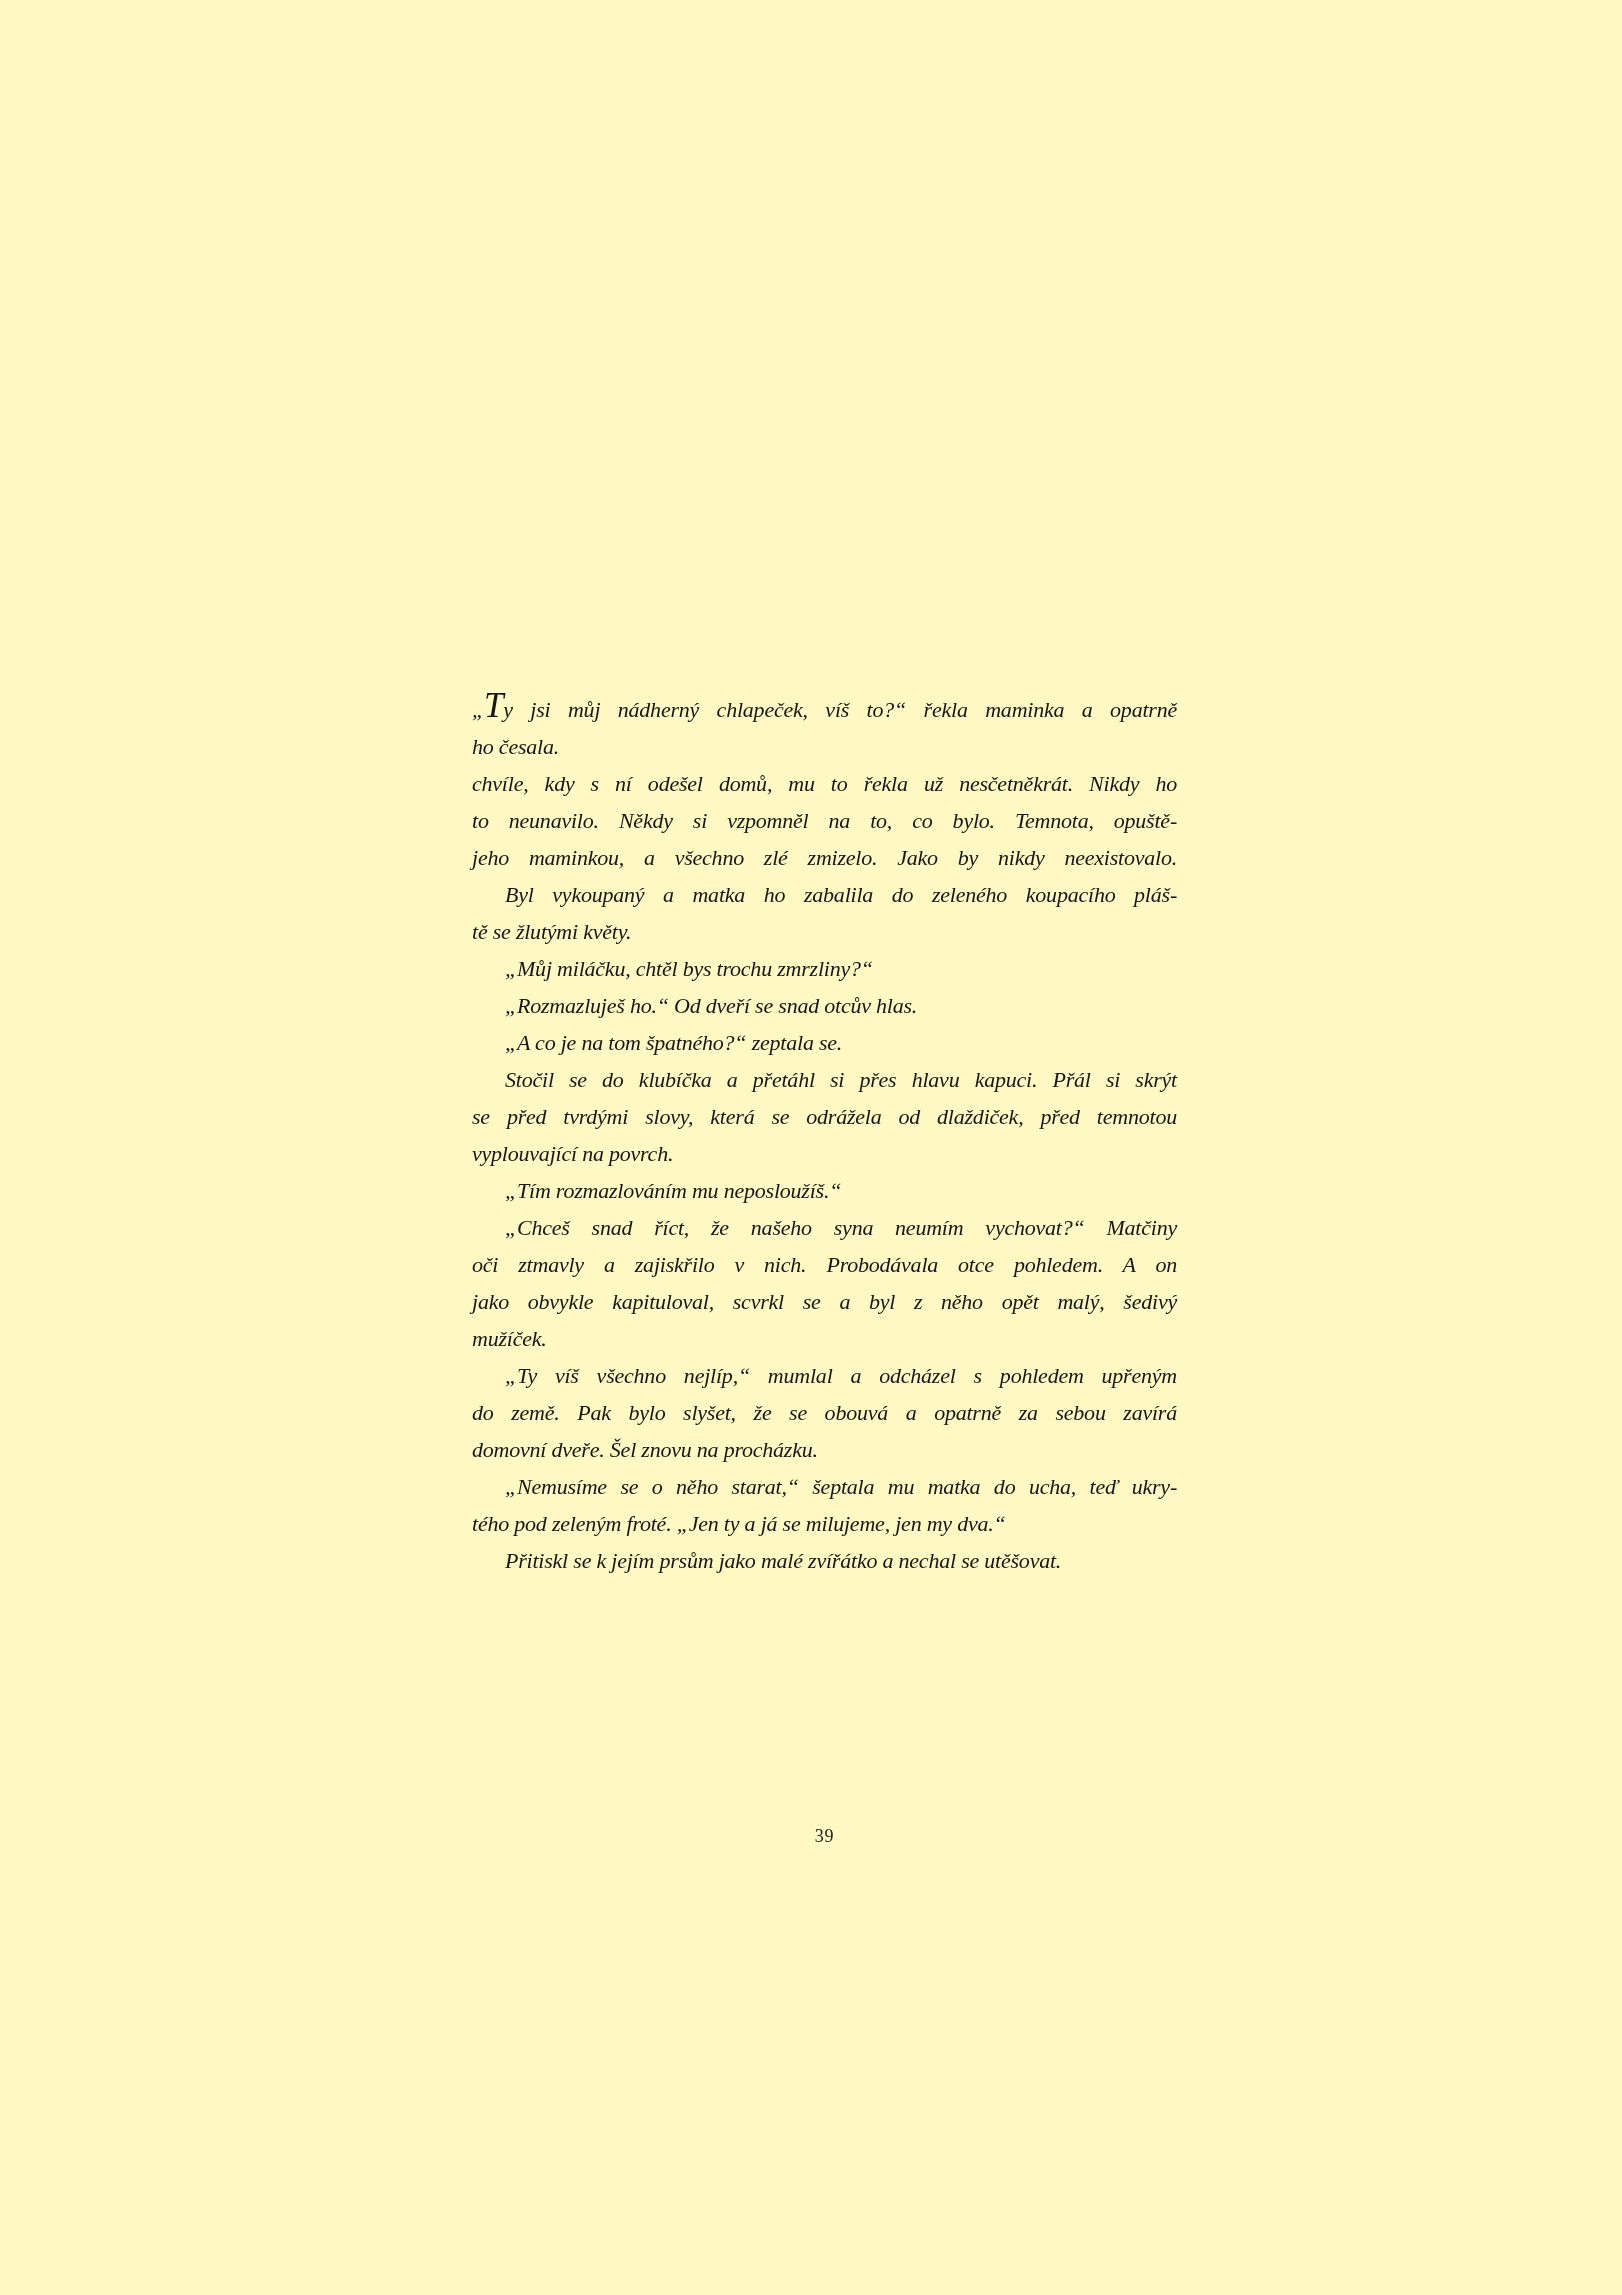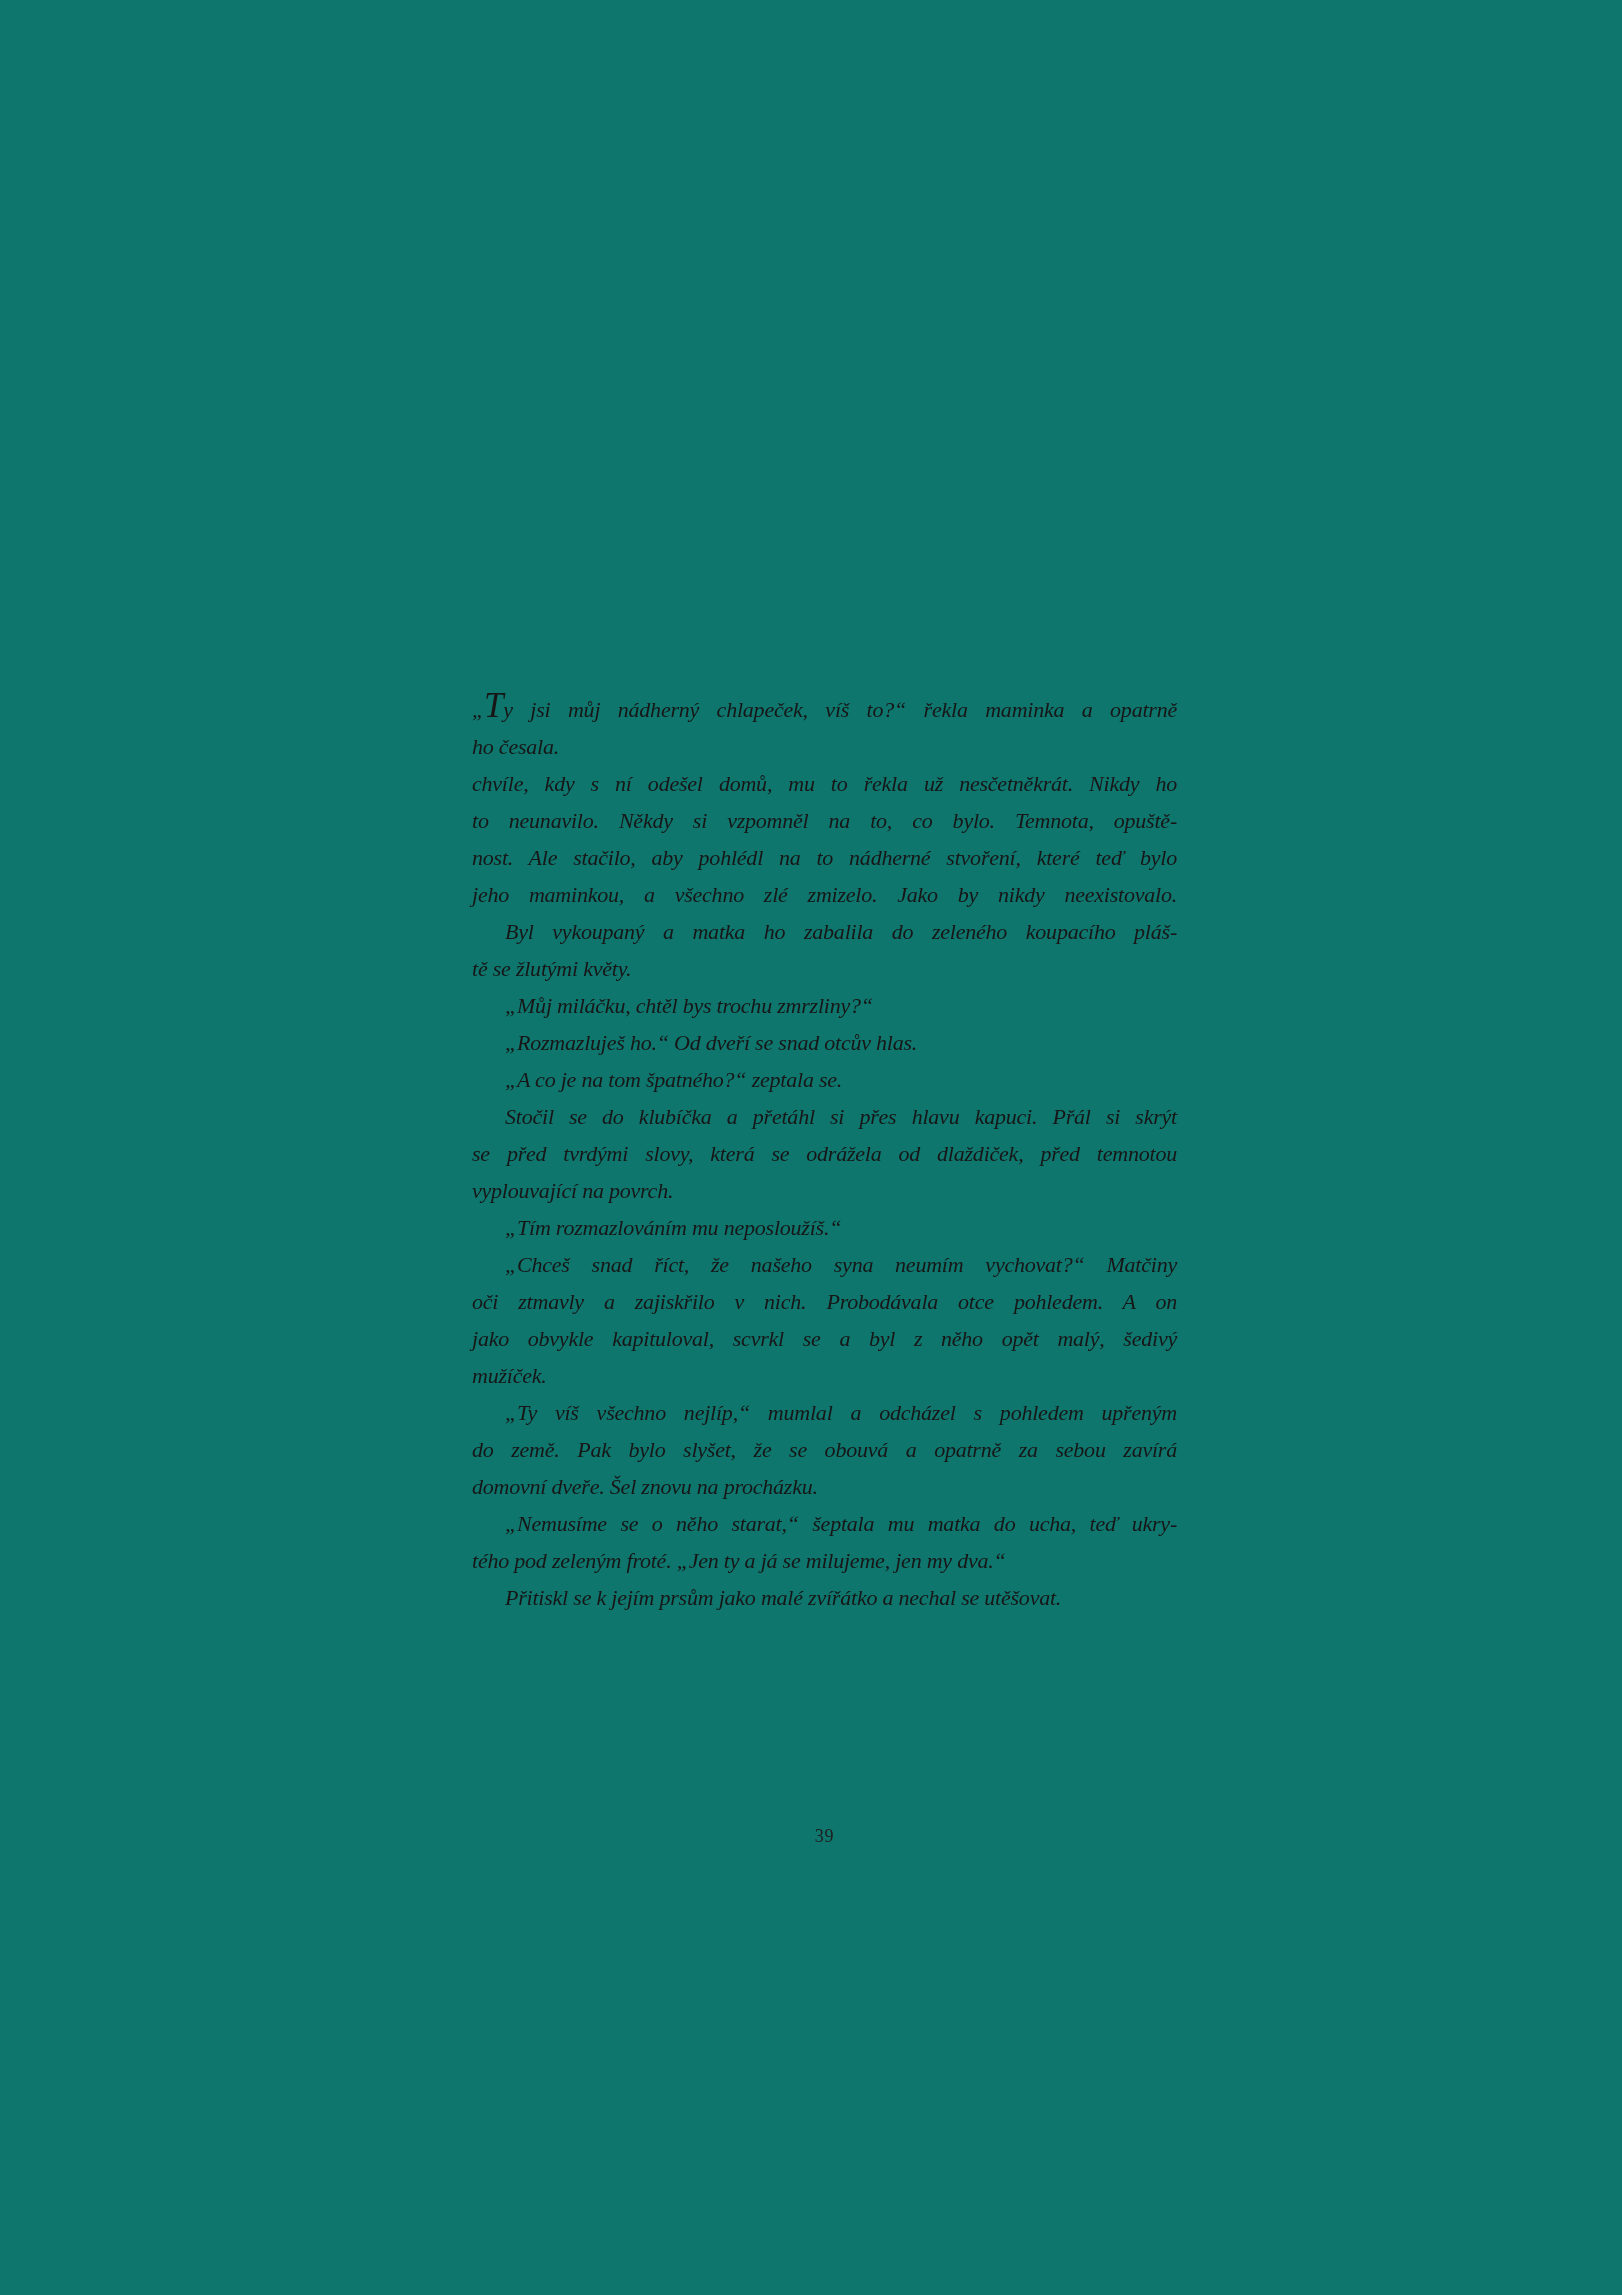"„Ty jsi můj nádherný chlapeček," .book-page { background: #0f766e -> #fef9c3 }
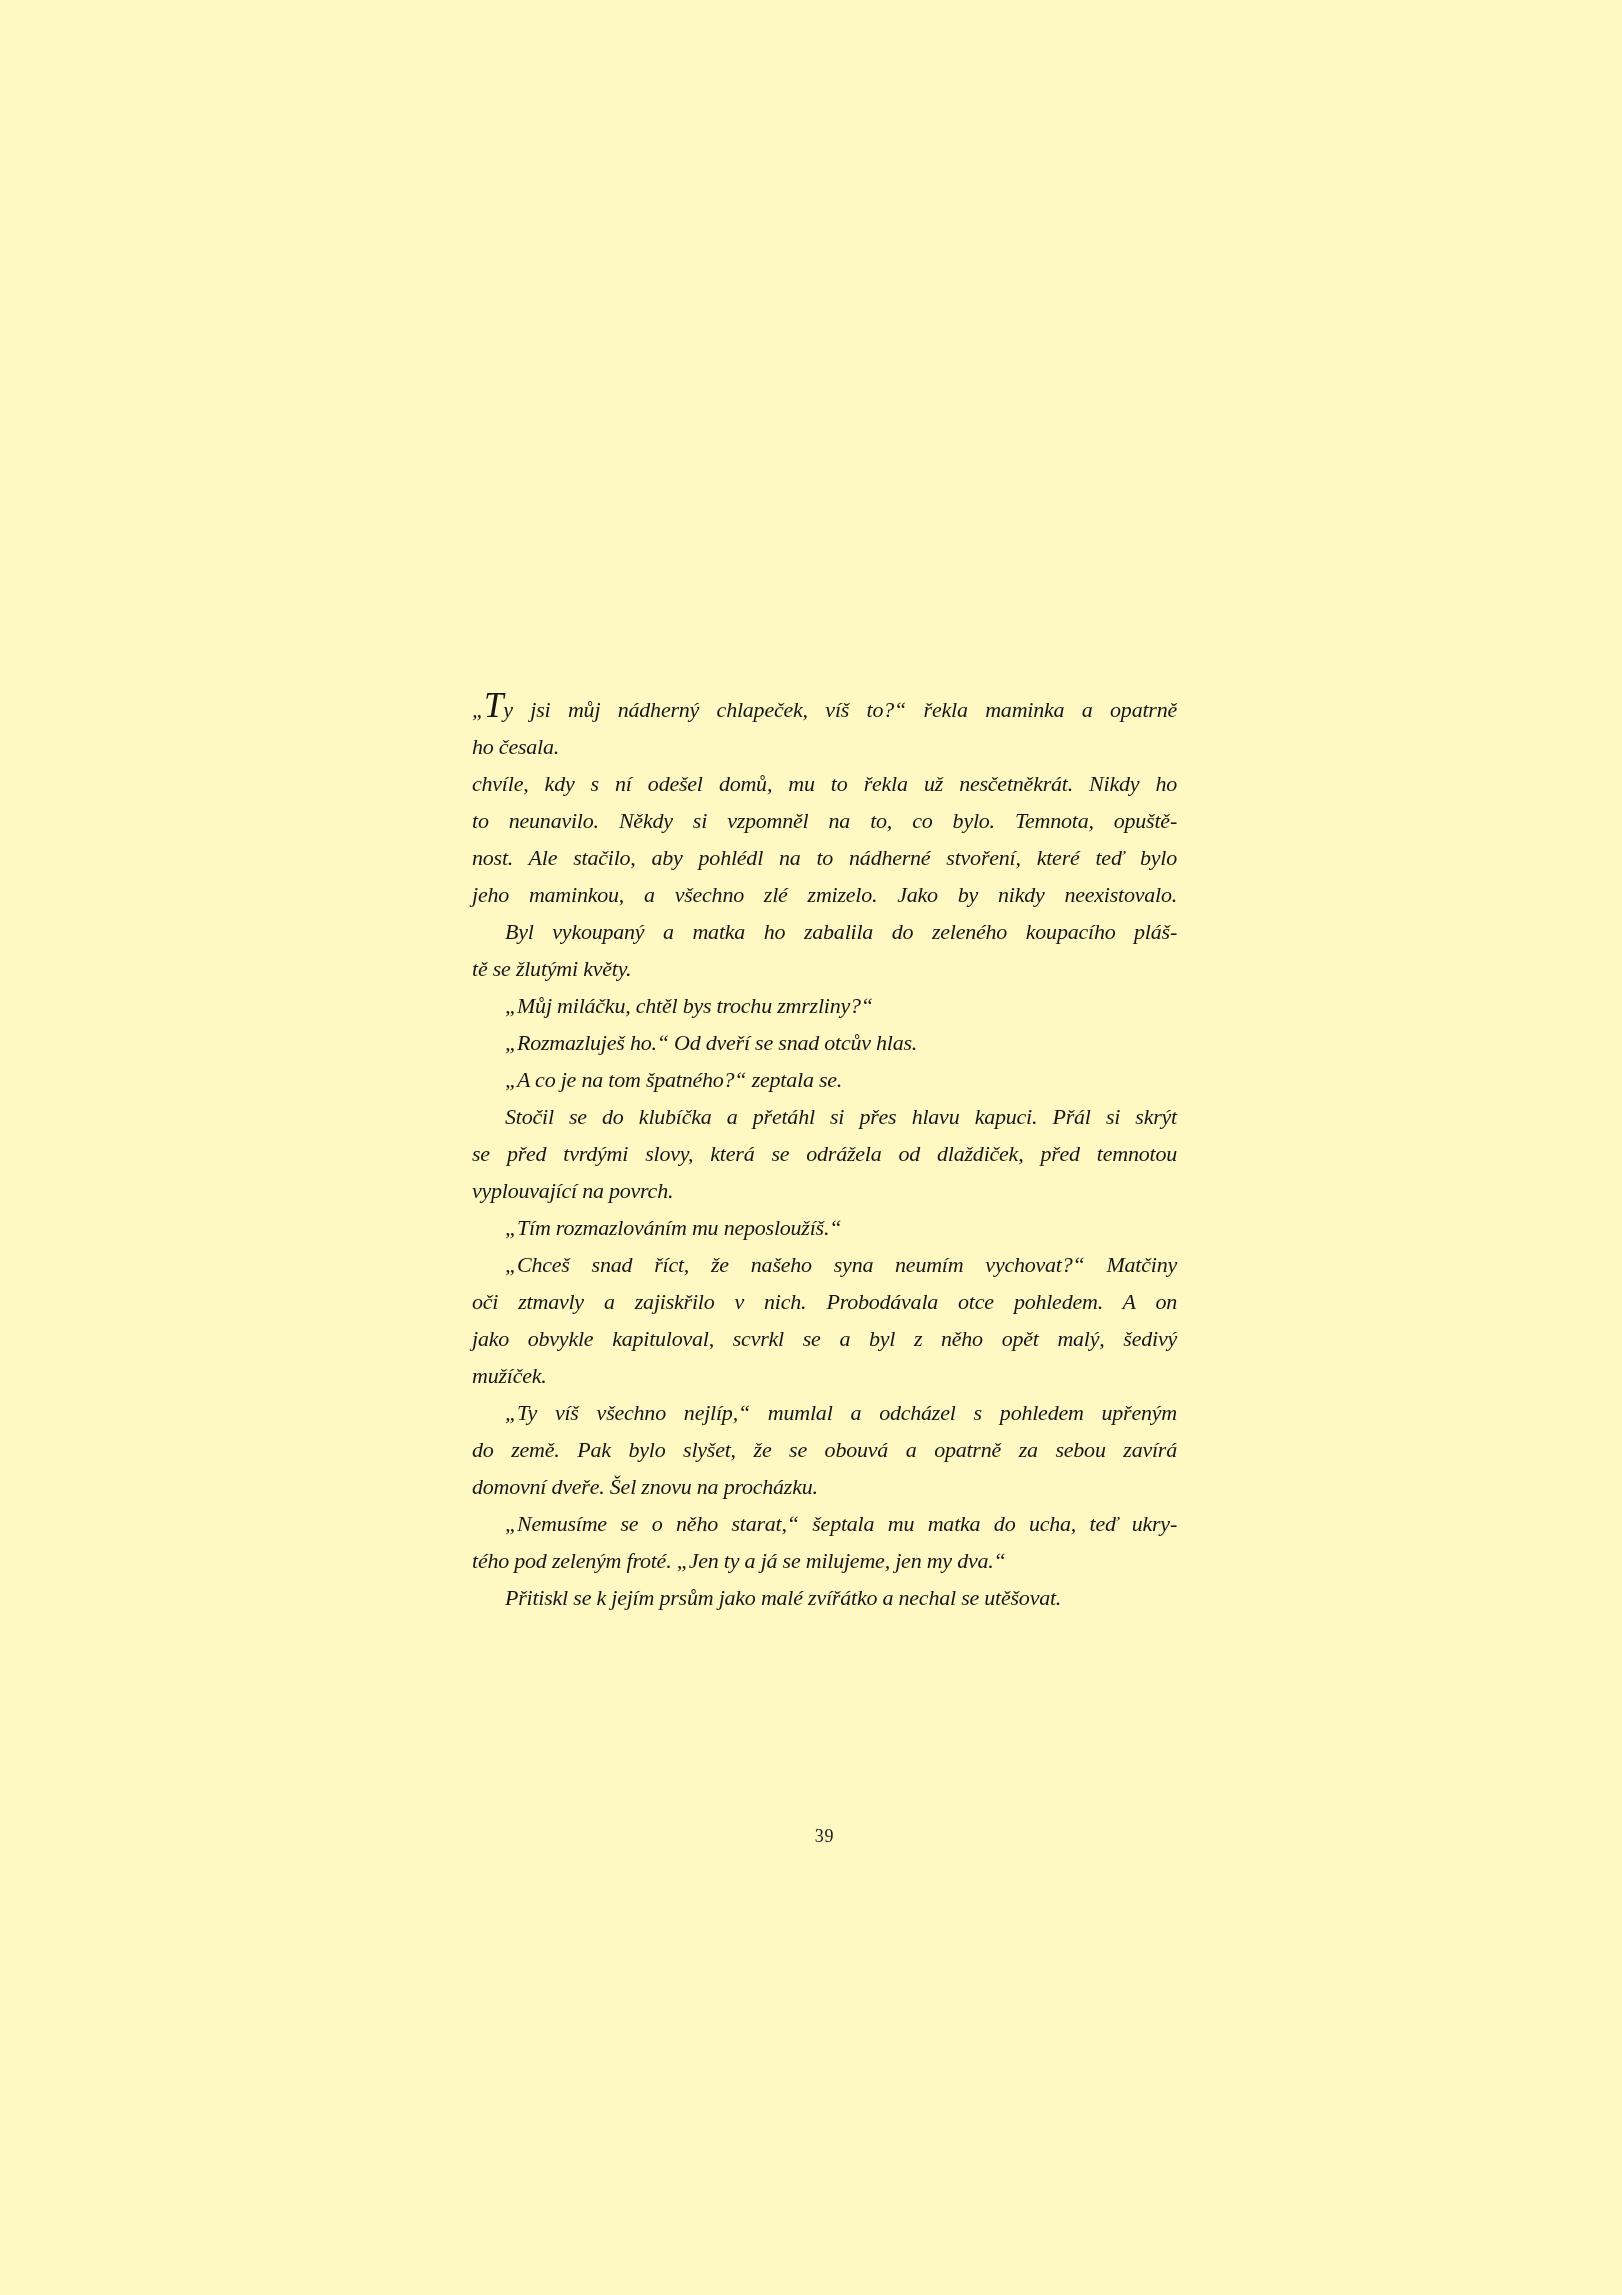"nost. Ale stačilo, aby pohlédl" div.line { html: <div>nost. Ale stačilo, aby pohlédl na to nádherné stvoření, které teď bylo</div> -> none }
